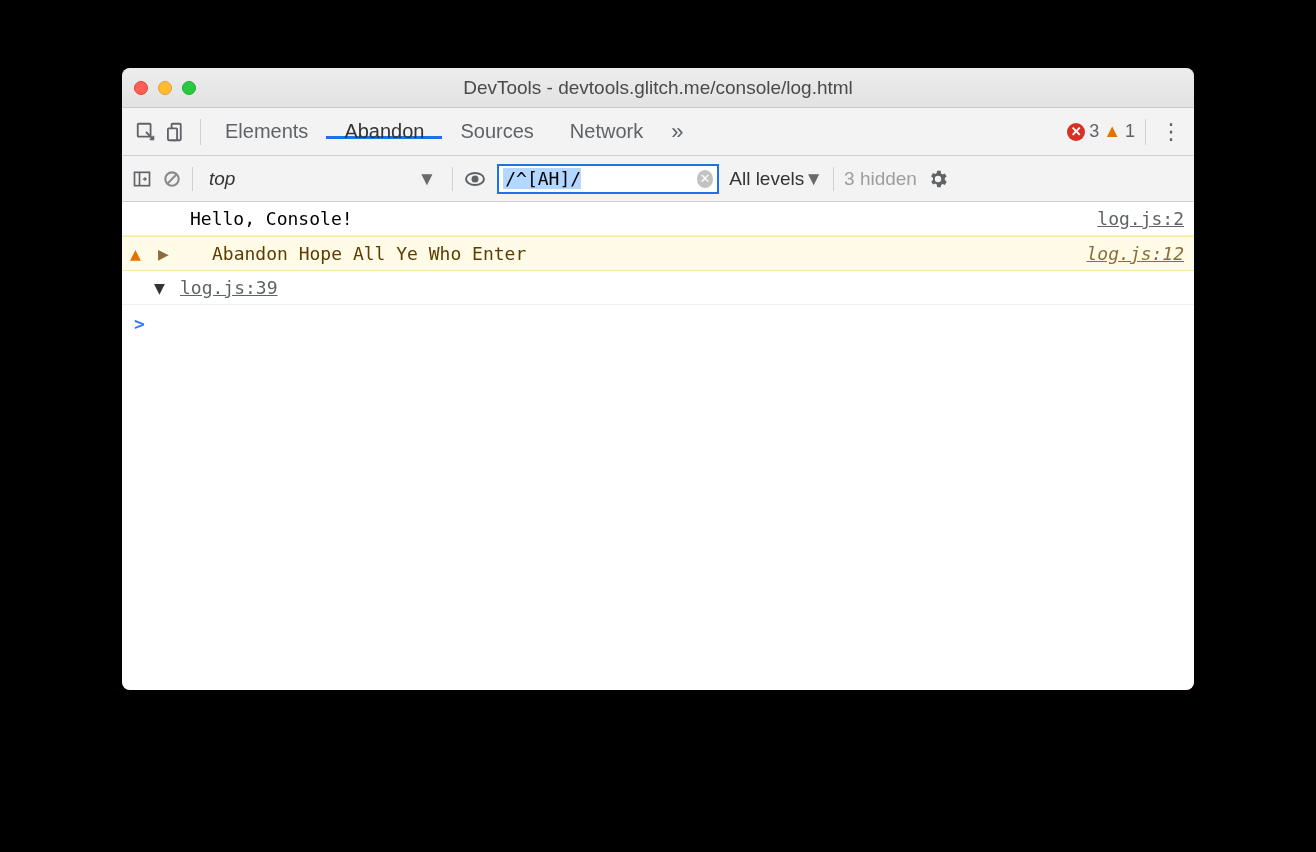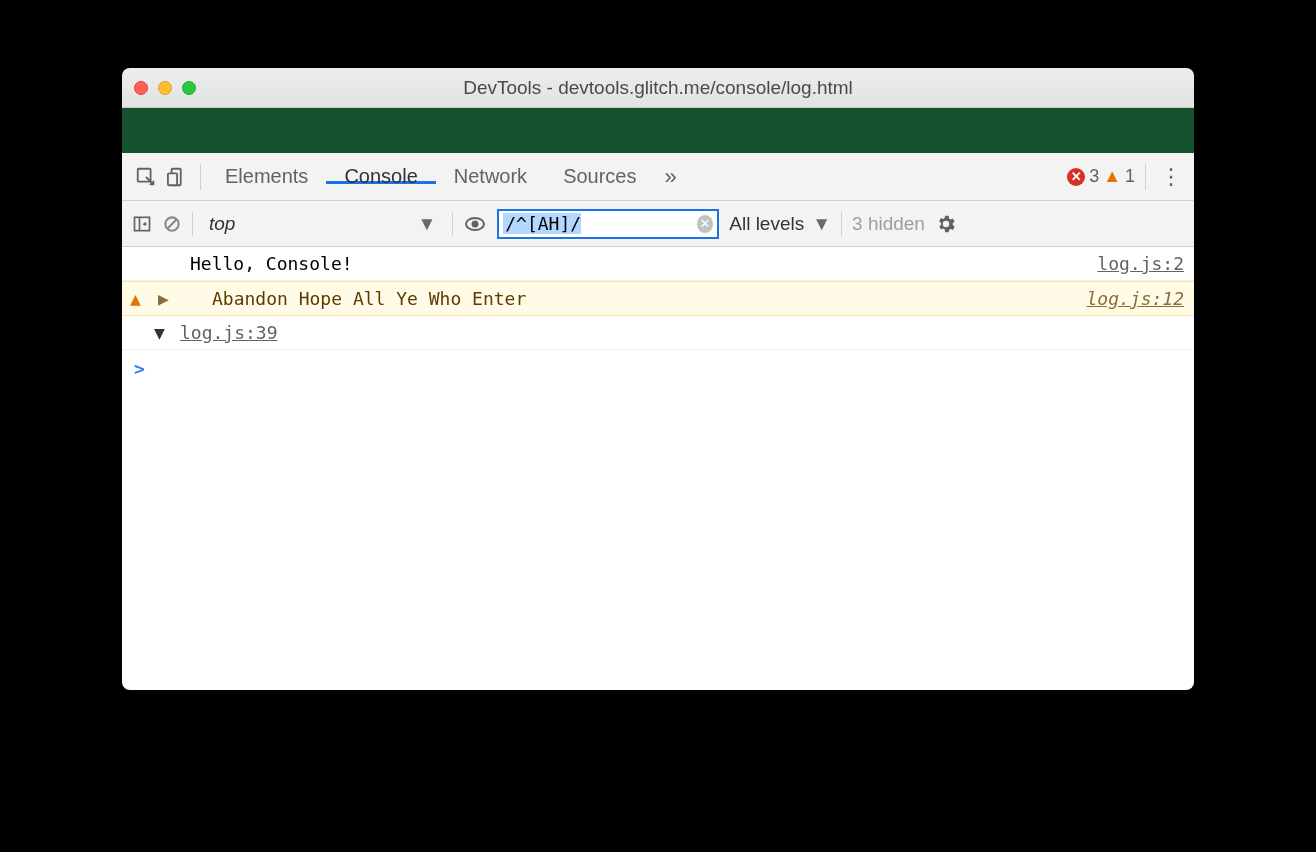"DevTools -" .window { background: #14532d -> #ec4899 }
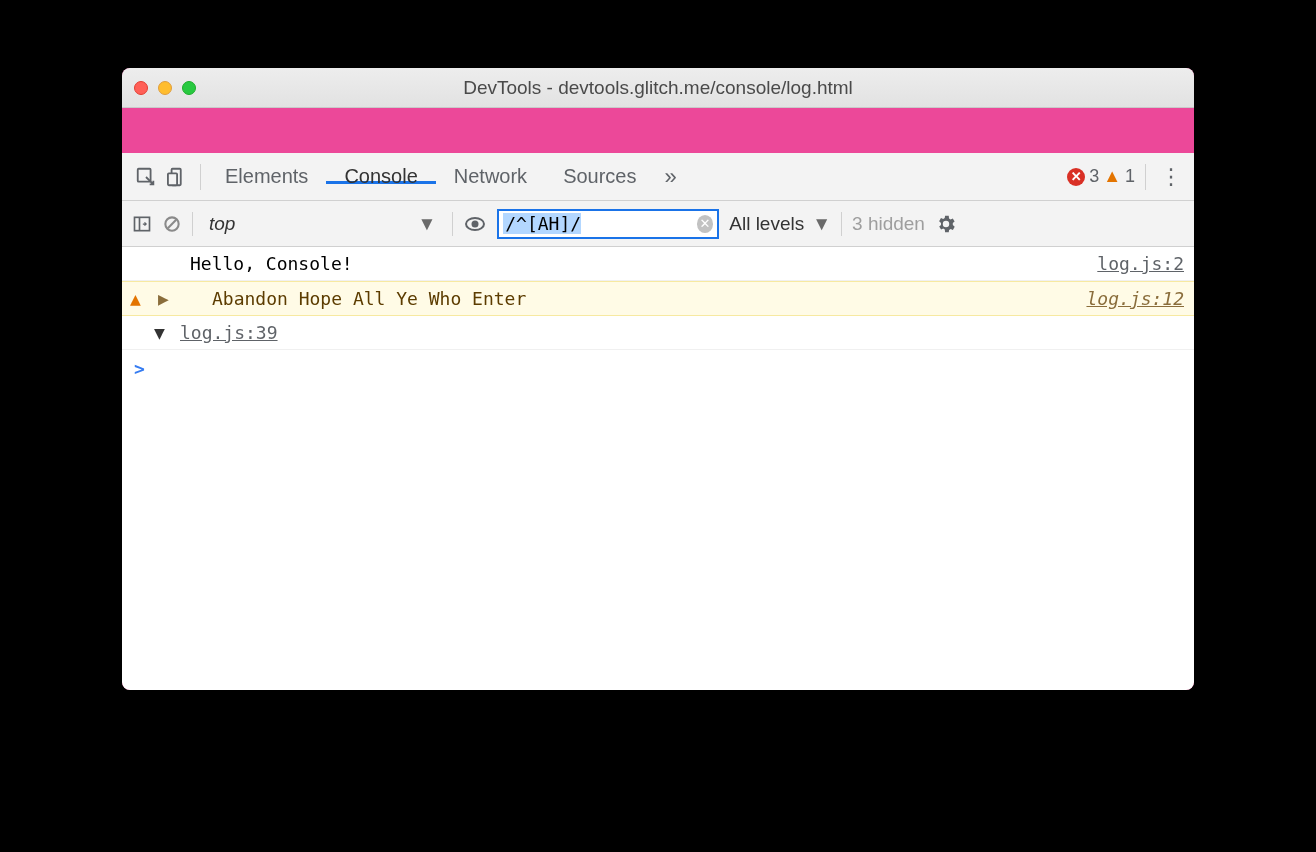"Elements" .tabs { margin-top: 45px -> none }
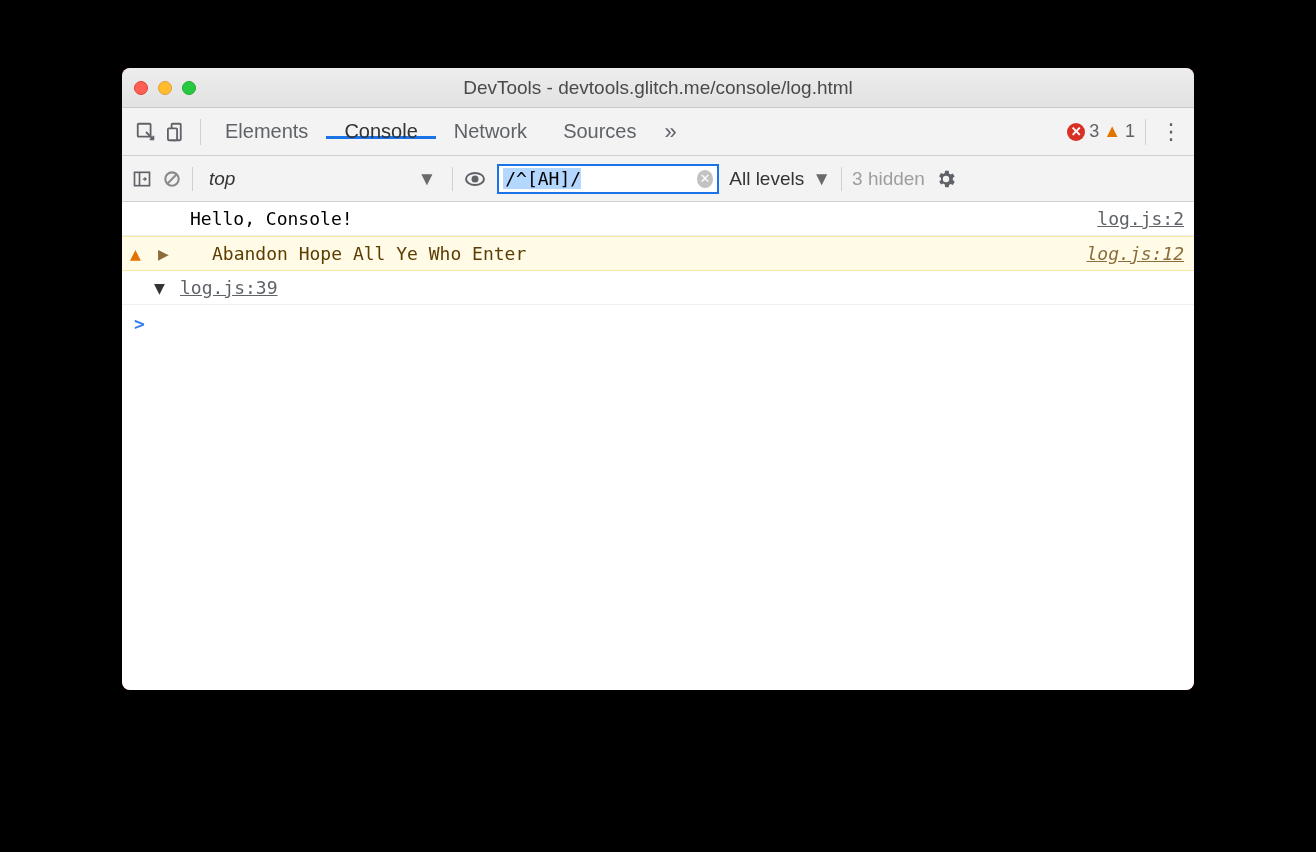"Console" div.tab { text: Console -> Abandon }
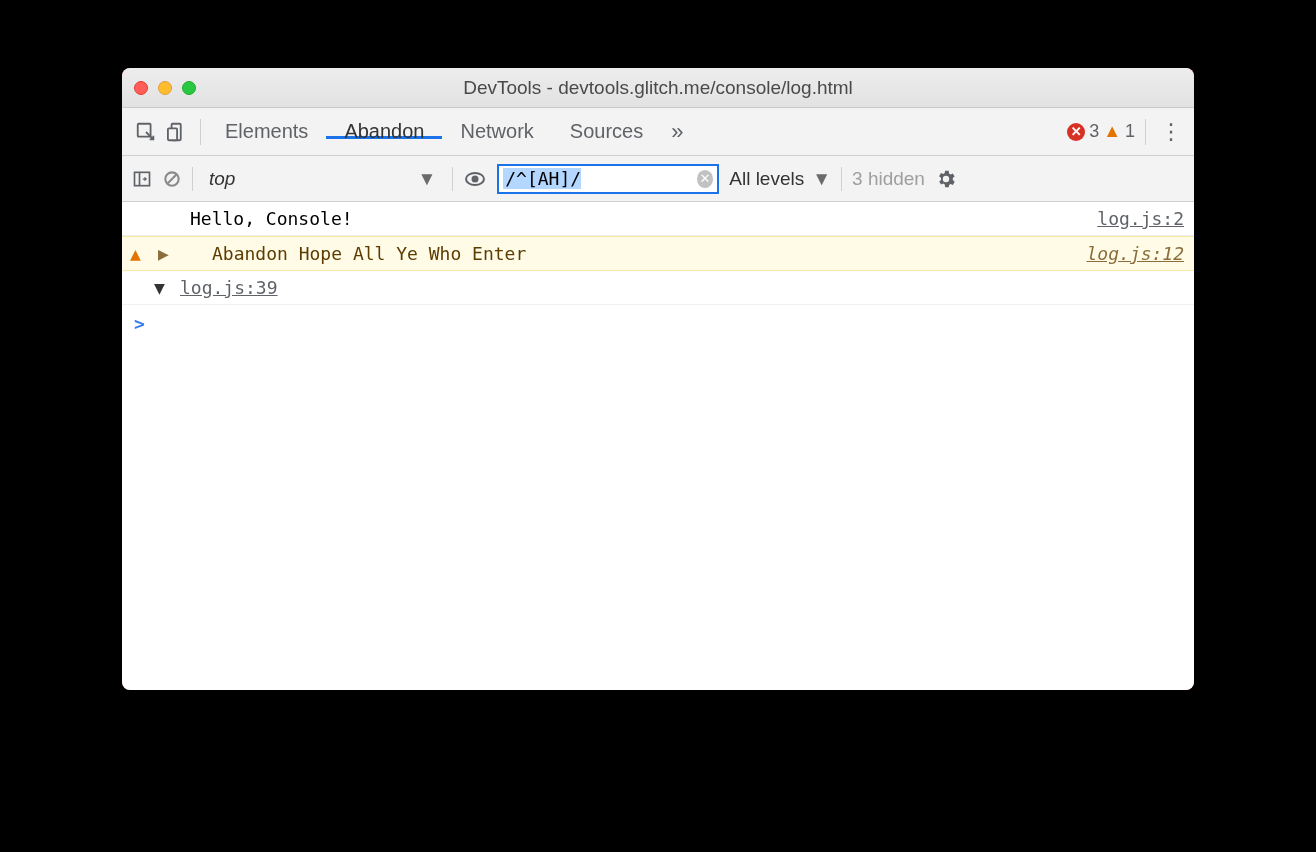"Network" div.tab { order: before "Sources" -> after "Sources" }
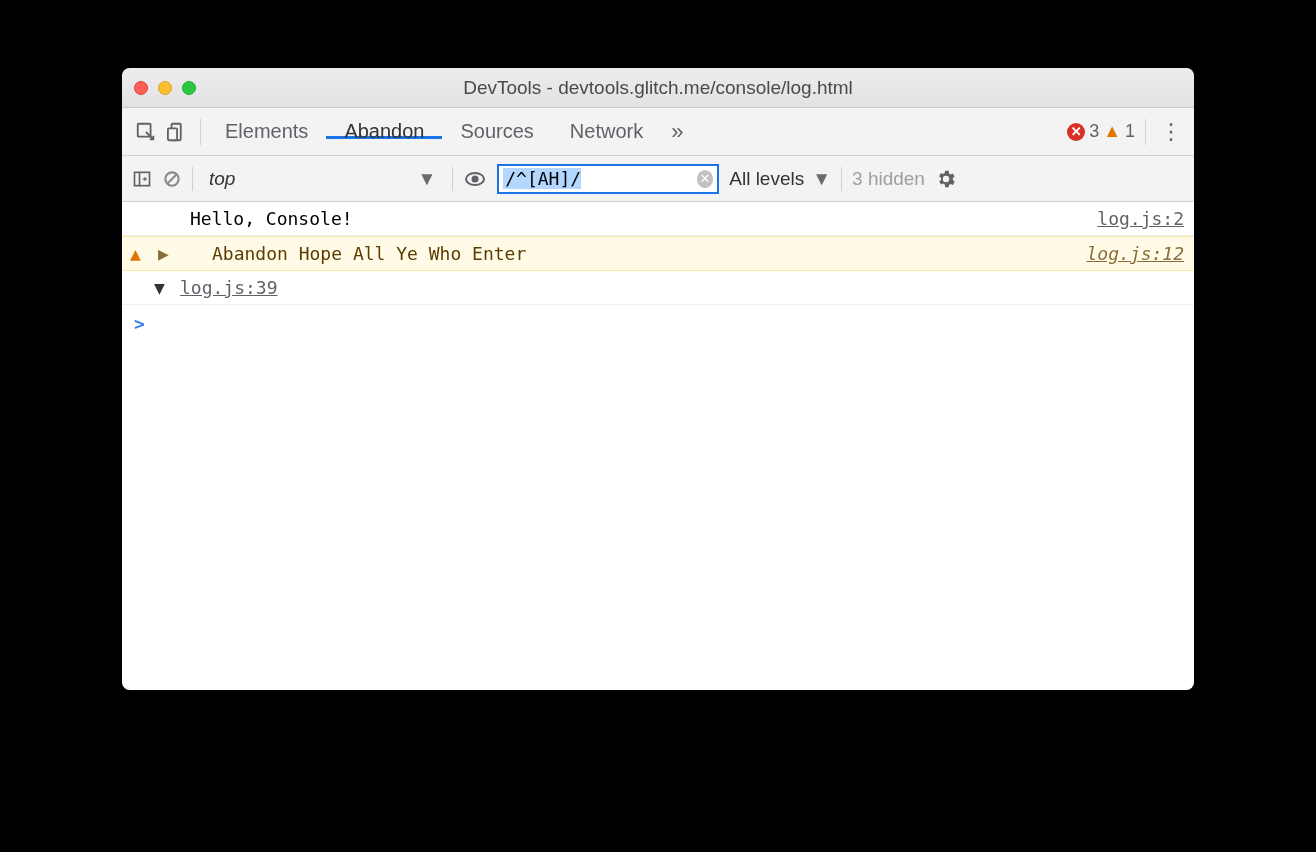"All levels" .levels { gap: 8px -> 0 }
